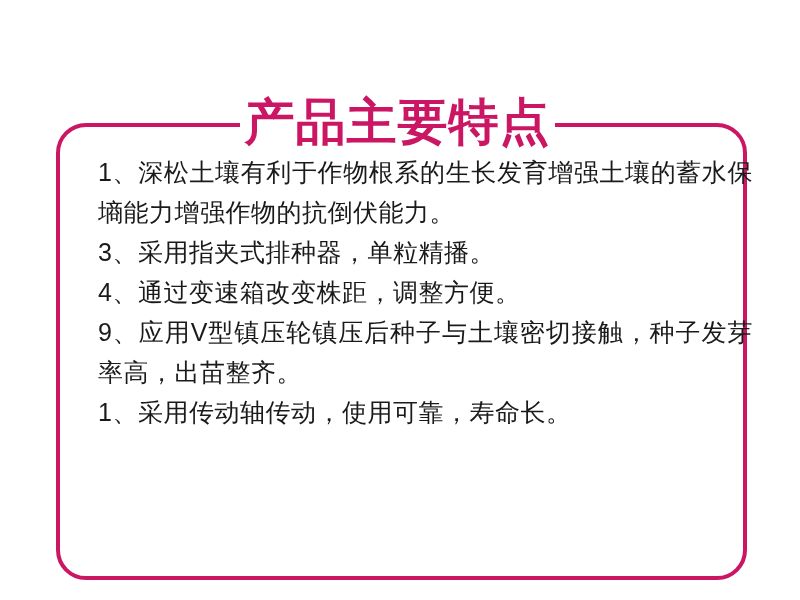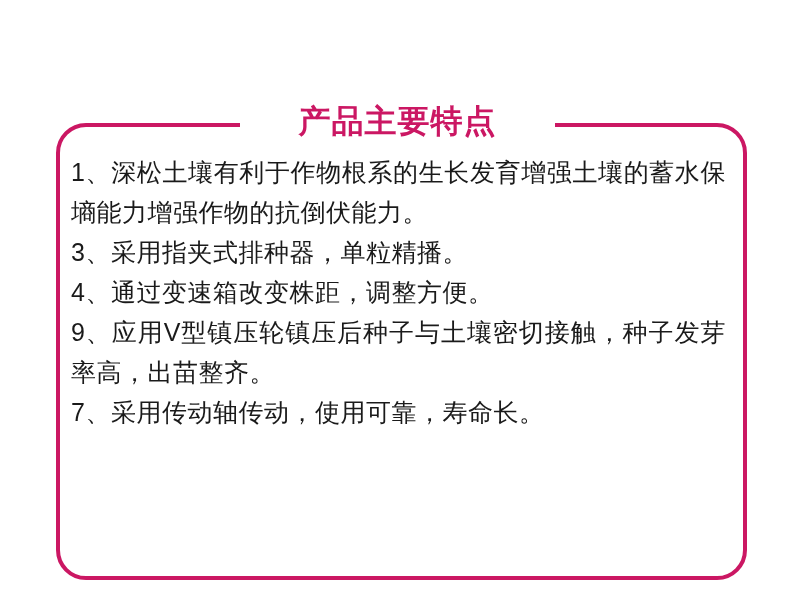"产品主要特点" .title-text { font-size: 32px -> 50px }
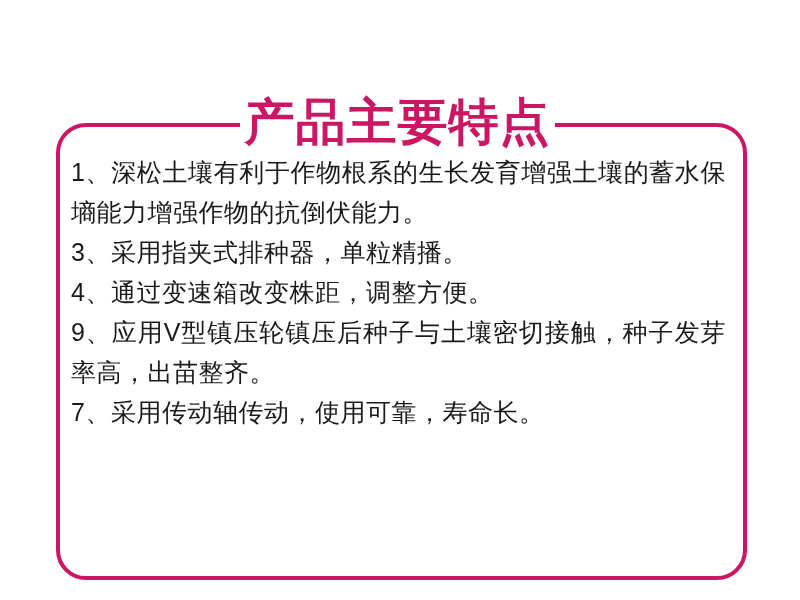"1、深松土壤有利于作物根系的生长发育增强土壤的蓄水保墒能力增强作物的抗倒伏能力。" .features { left: 71px -> 98px }
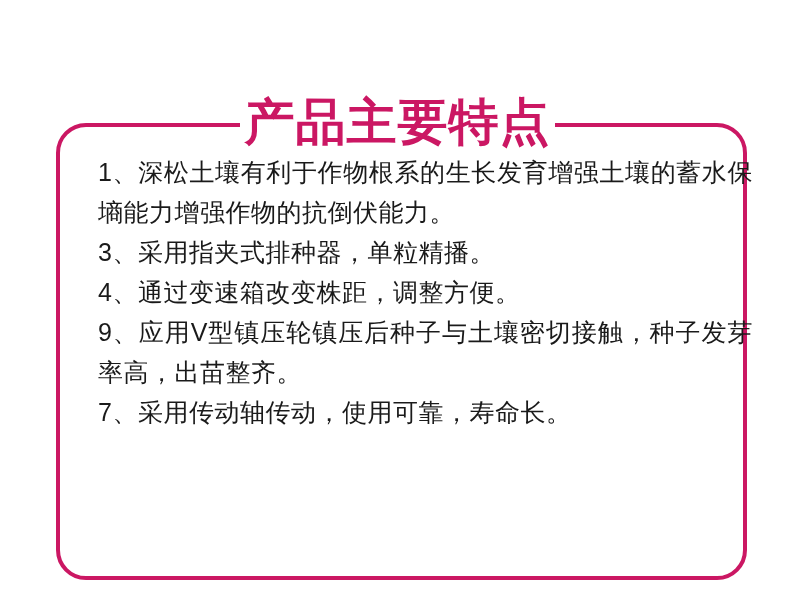"7、采用传动轴传动，使用可靠，寿命长。" p.feature-item { text: 7 -> 1 }
